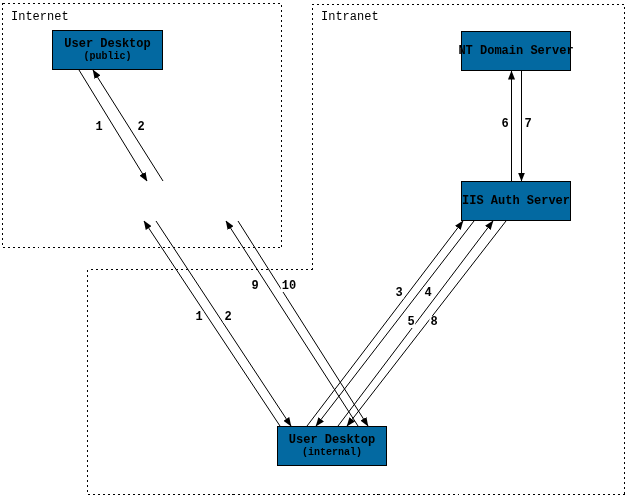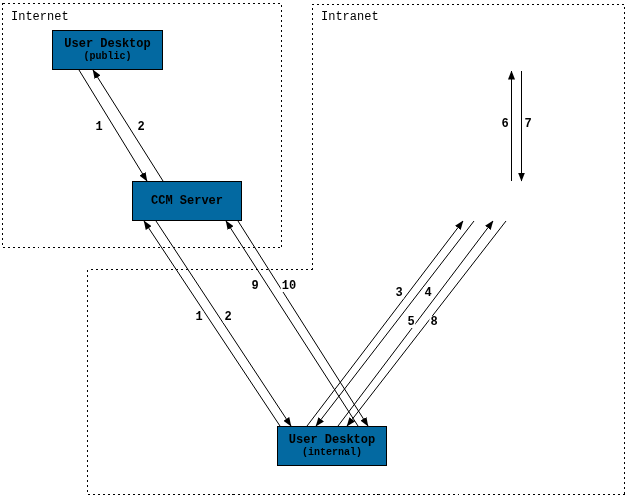"NT Domain Server" div.node { html: none -> <div> <span>NT Domain Server</span> </div> }
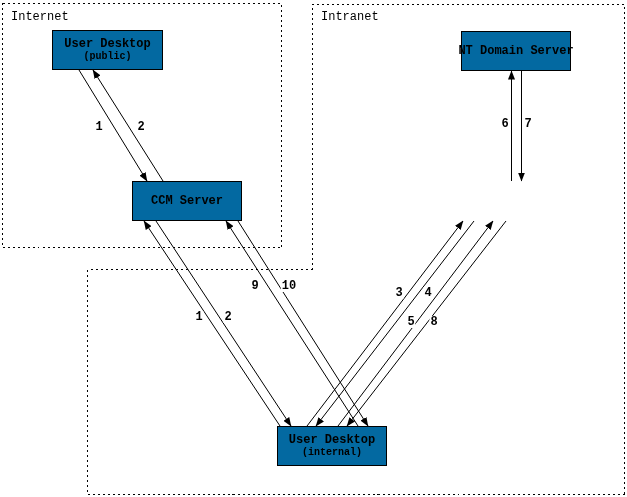"CCM Server" div.node { html: <div> <span>CCM Server</span> </div> -> none }
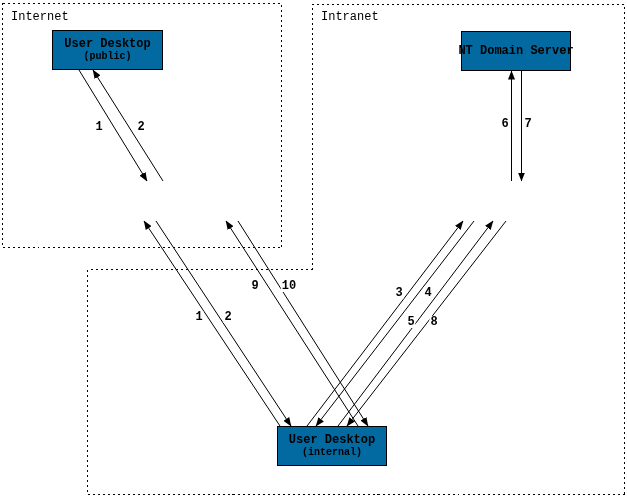"IIS Auth Server" div.node { html: none -> <div> <span>IIS Auth Server</span> </div> }
